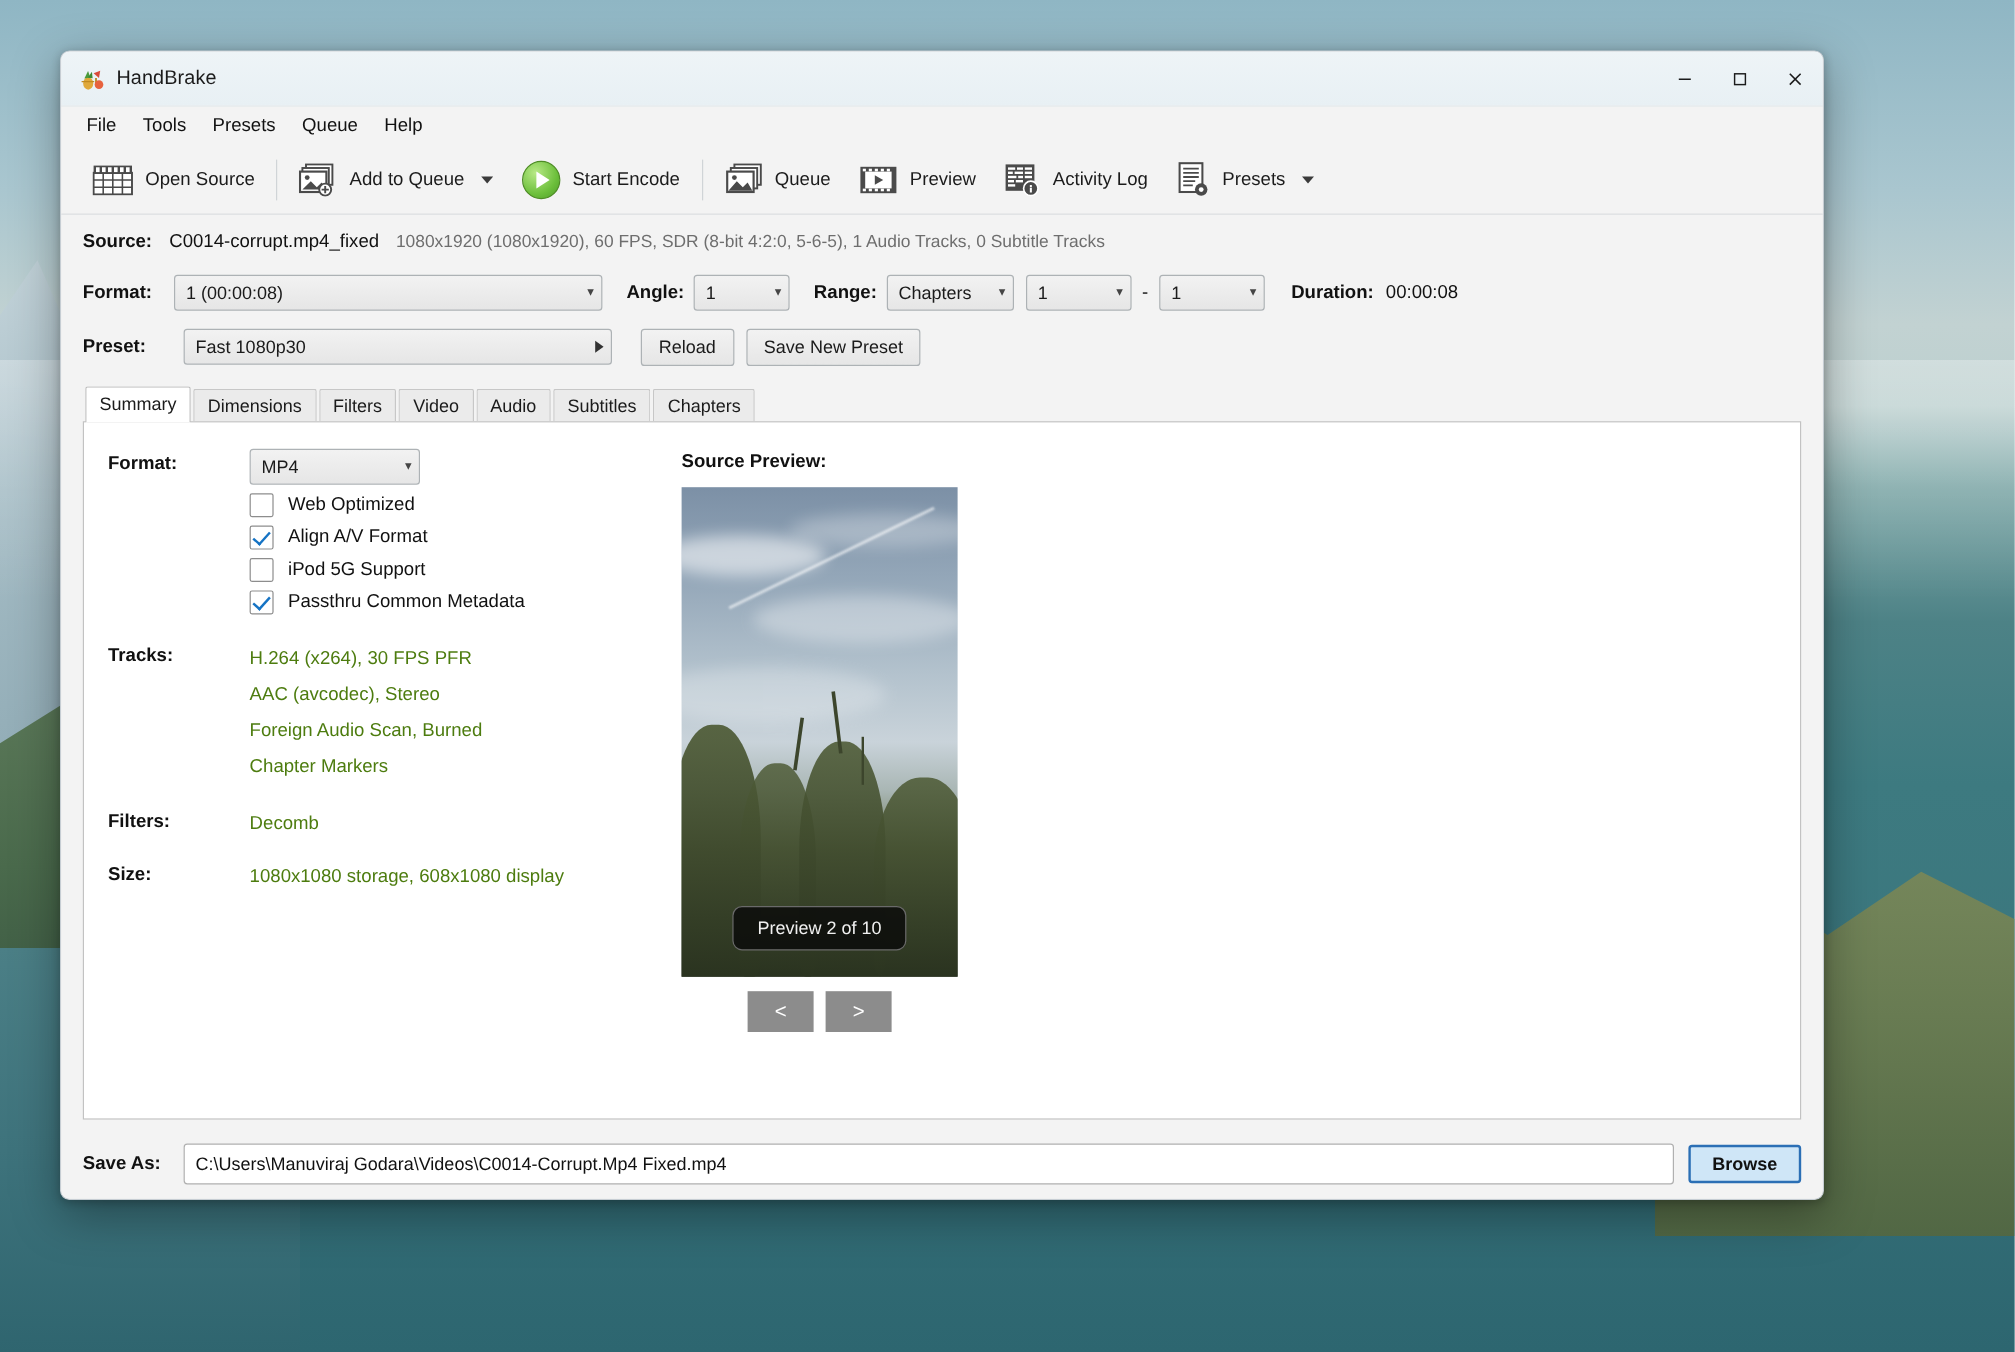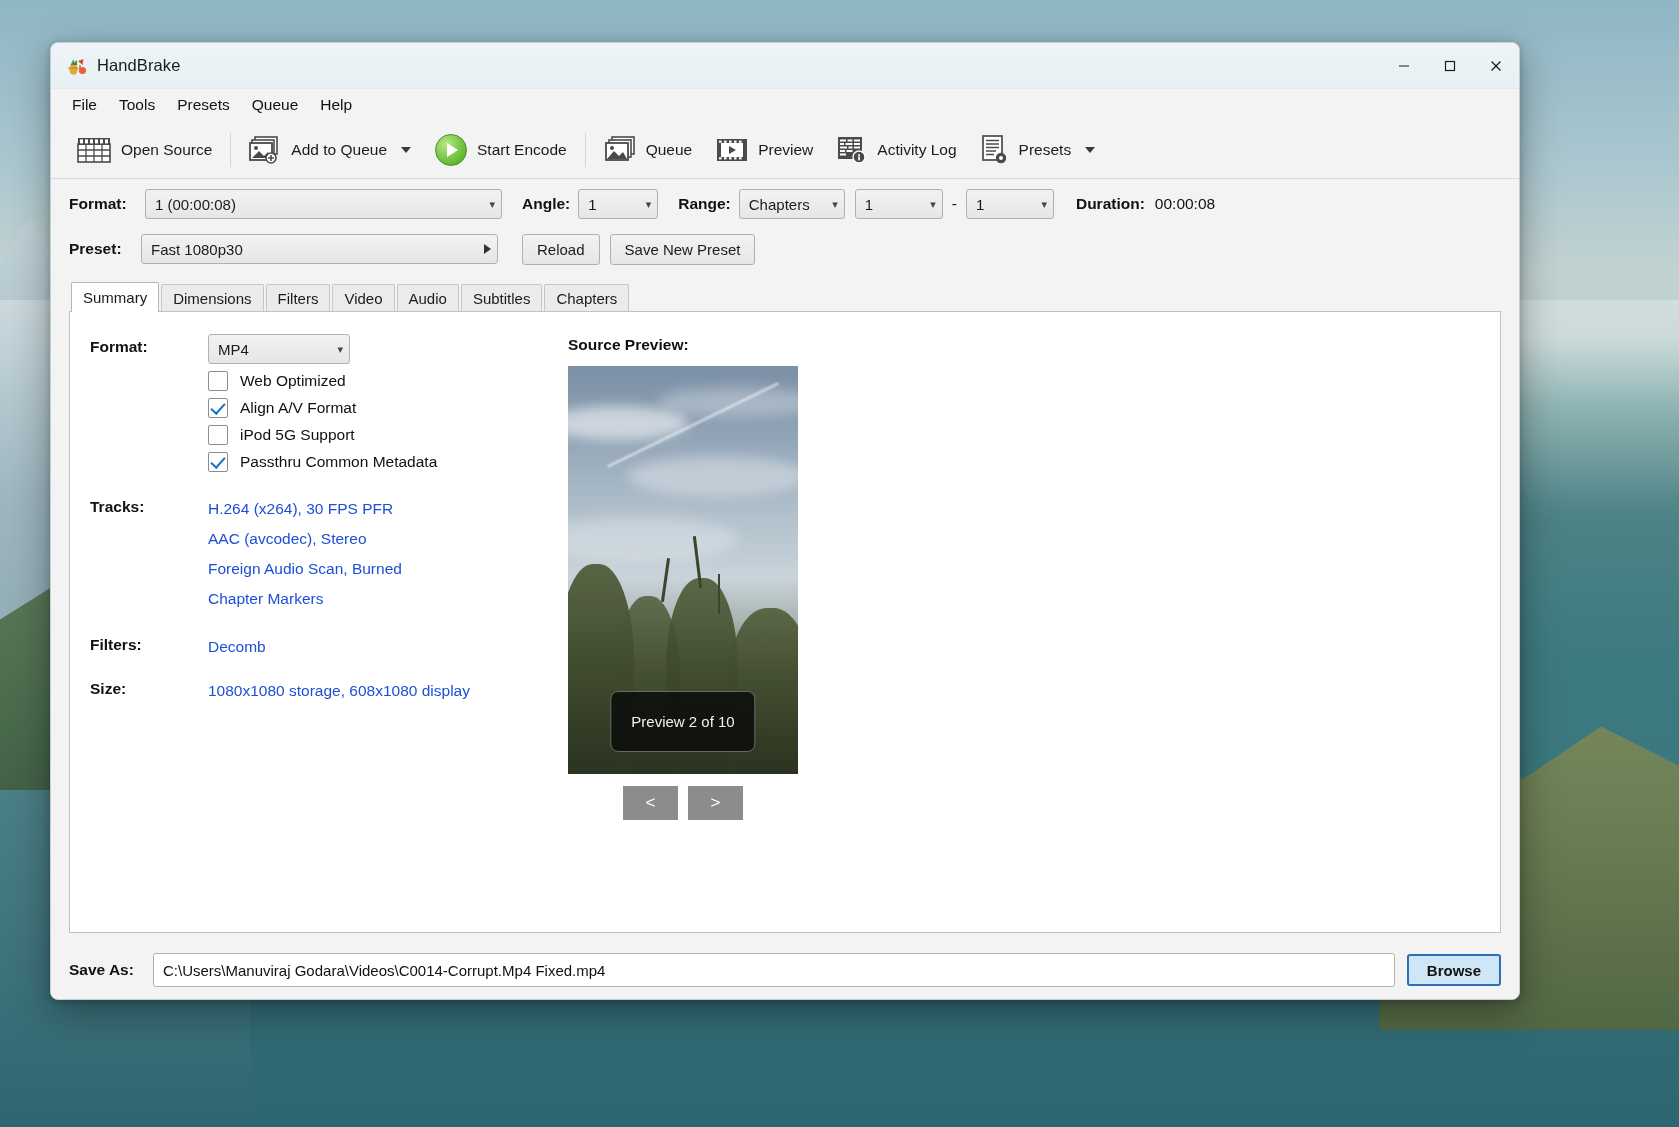"Source:" div.row { html: none -> <div> <span>Source:</span> <span>C0014-corrupt.mp4_fixed</span> <span>1080x1920 (1080x1920), 60 FPS, SDR (8-bit 4:2:0, 5-6-5), 1 Audio Tracks, 0 Subtitle Tracks</span> </div> }
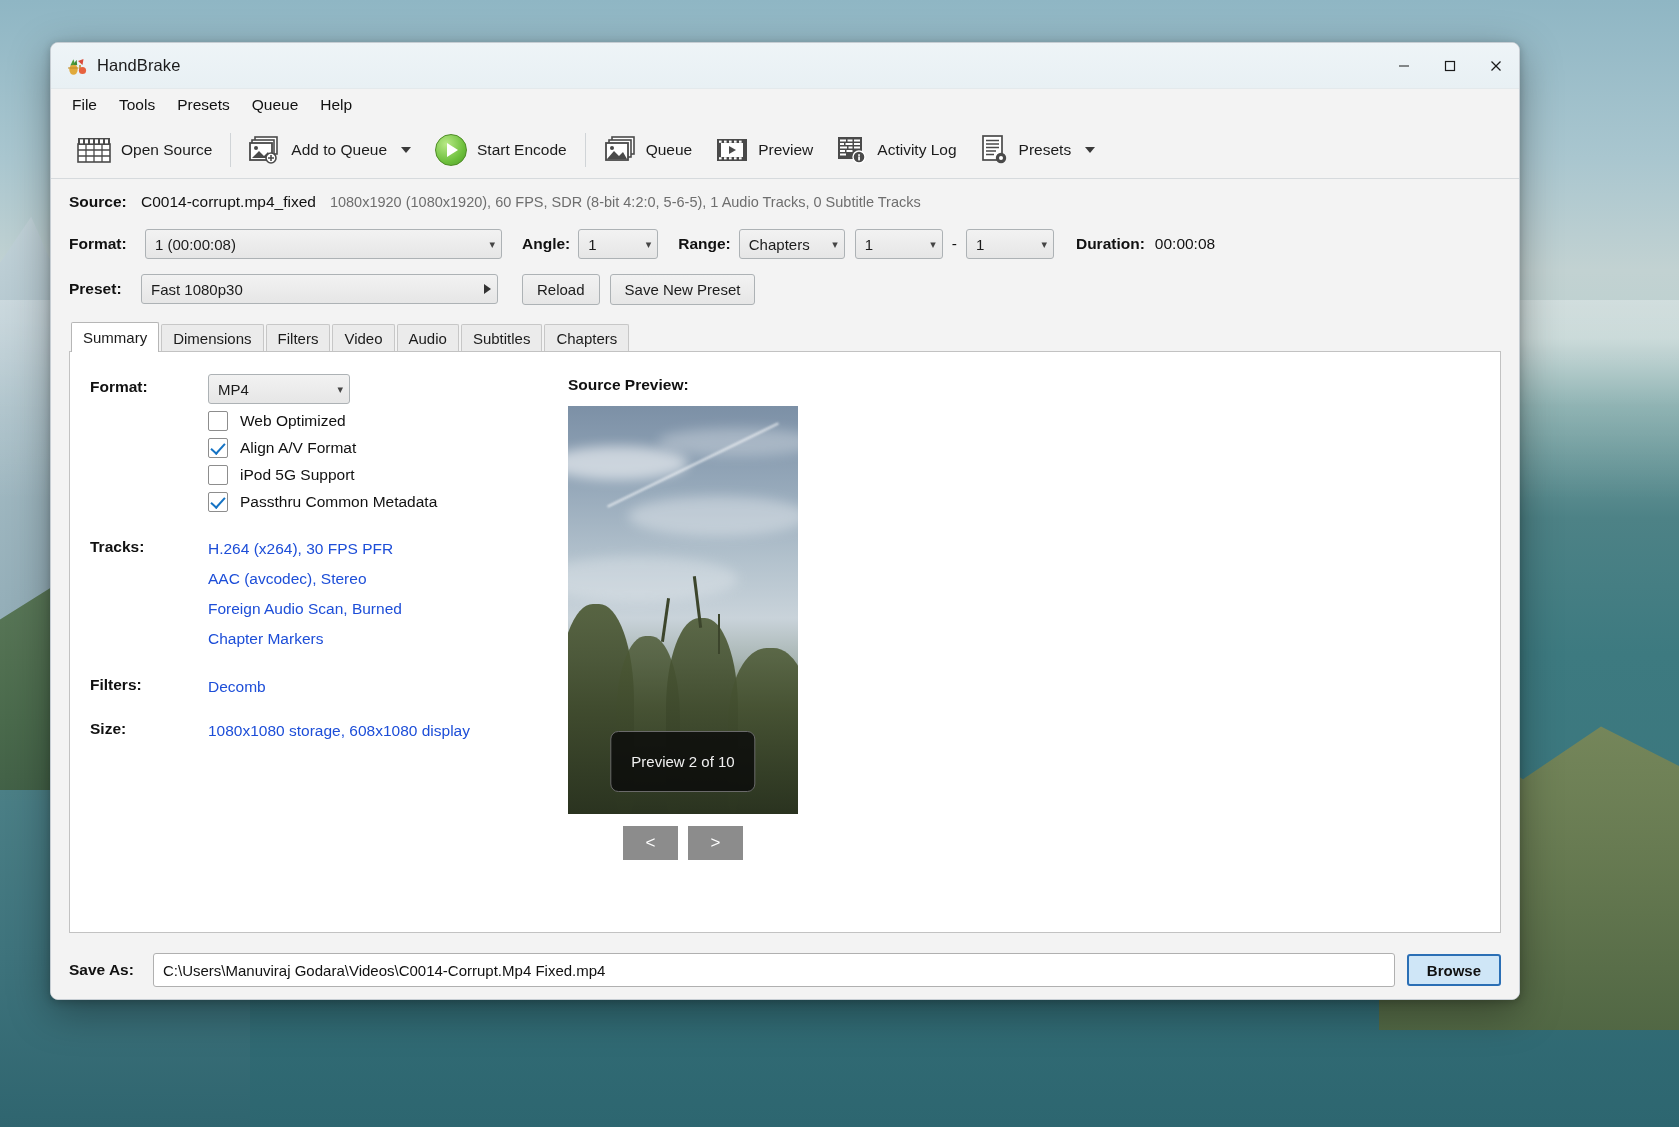"Fast 1080p30" #preset-combo { margin-left: 0 -> 12px }
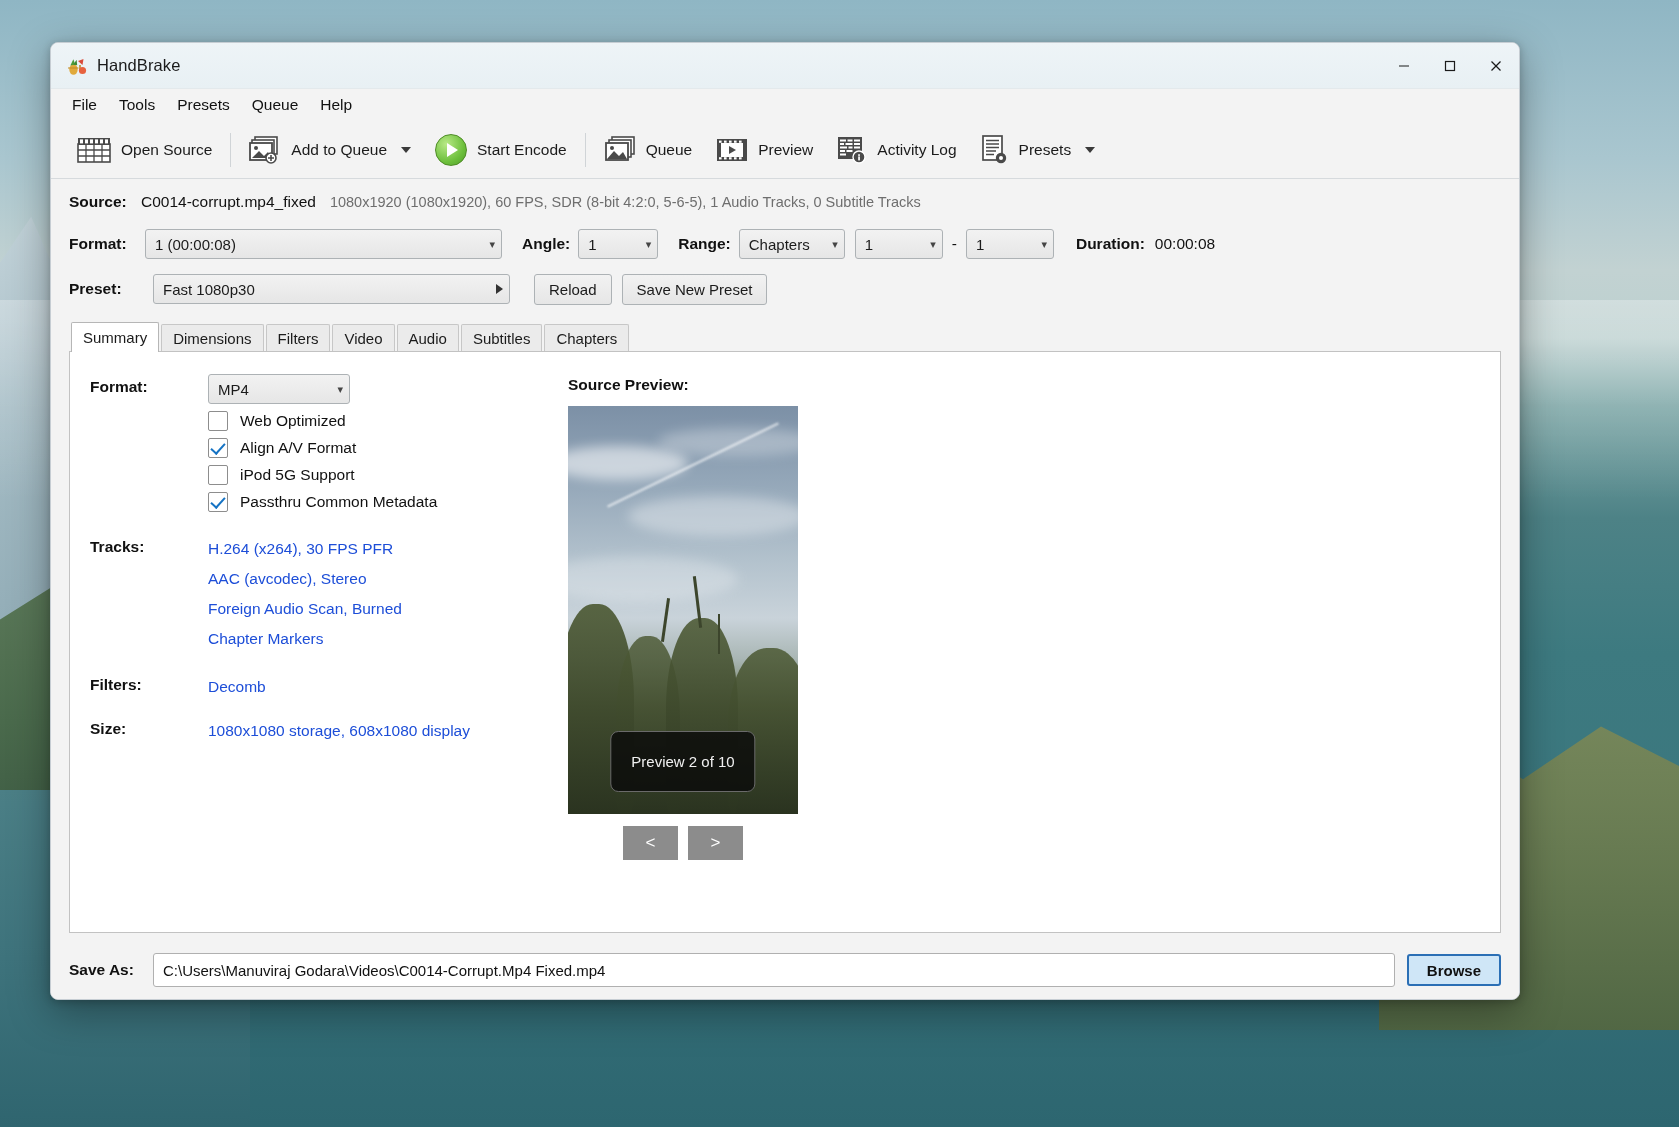"H.264 (x264), 30 FPS PFR" .sum-val { color: #1d4ed8 -> #4d7c0f }
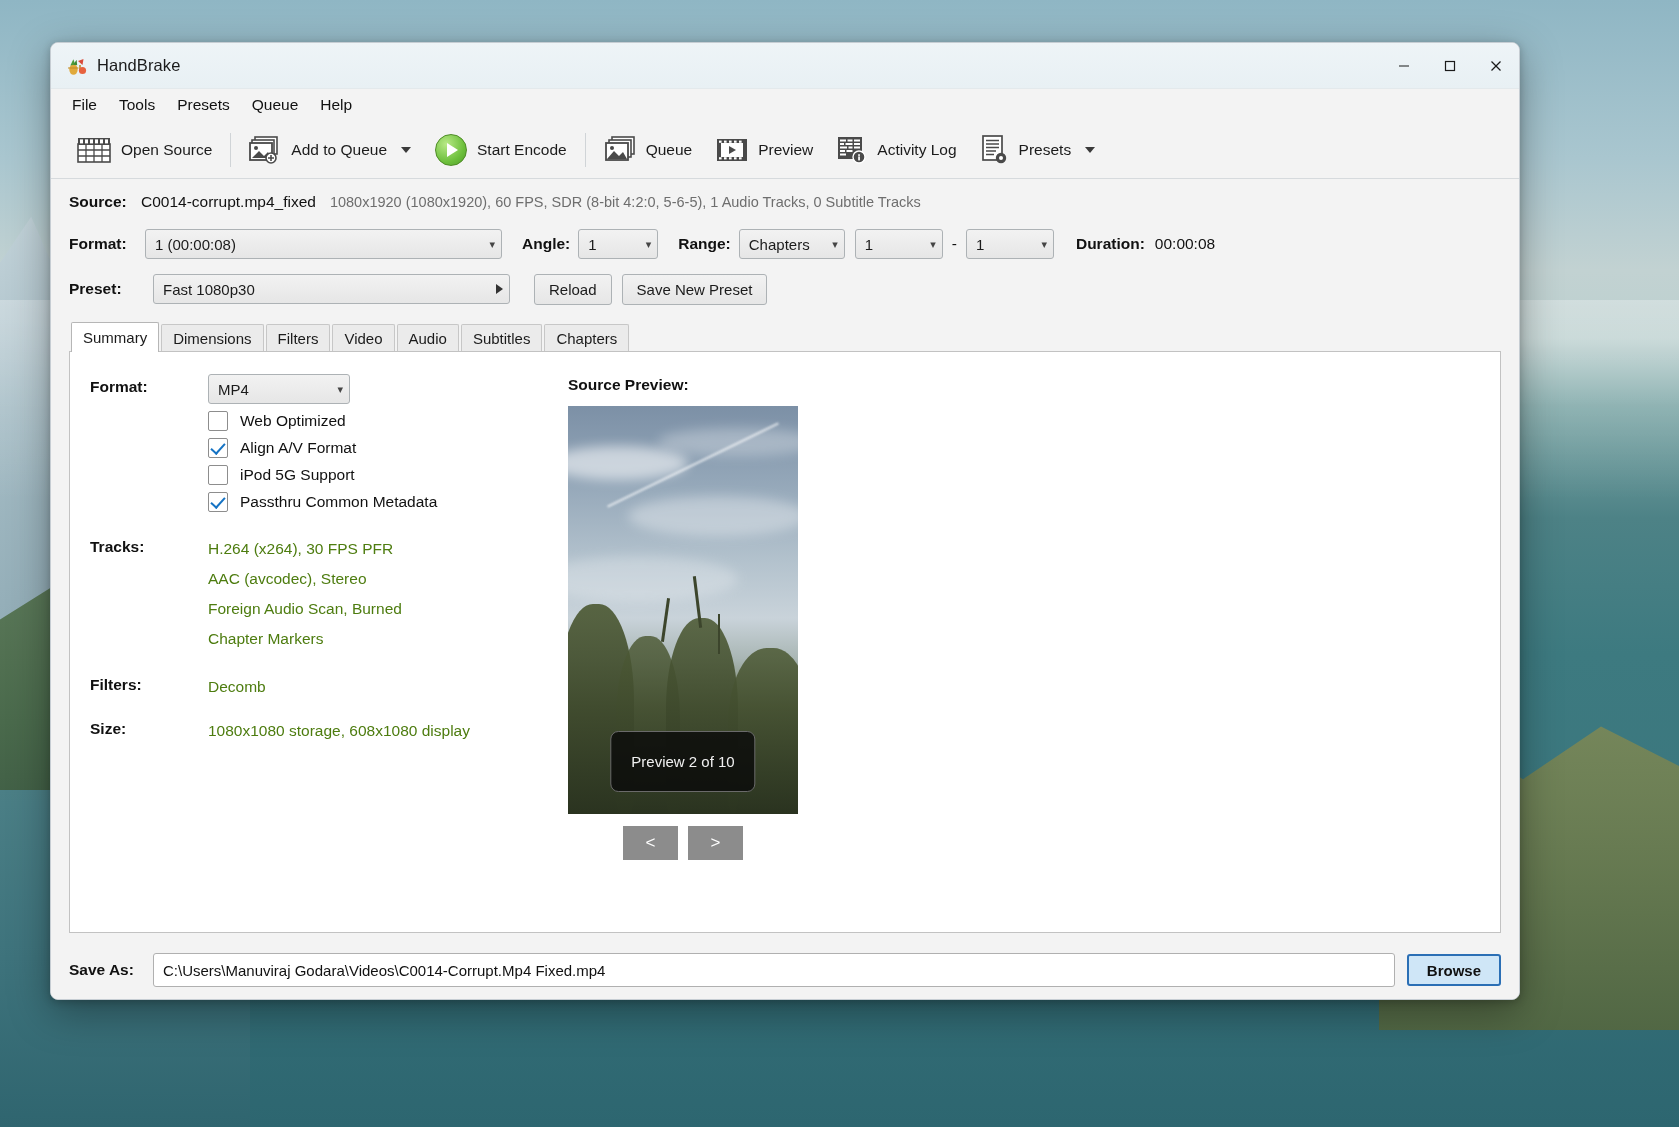"Preview 2 of 10" #preview-badge { padding: 21px 20px -> 9px 20px }
